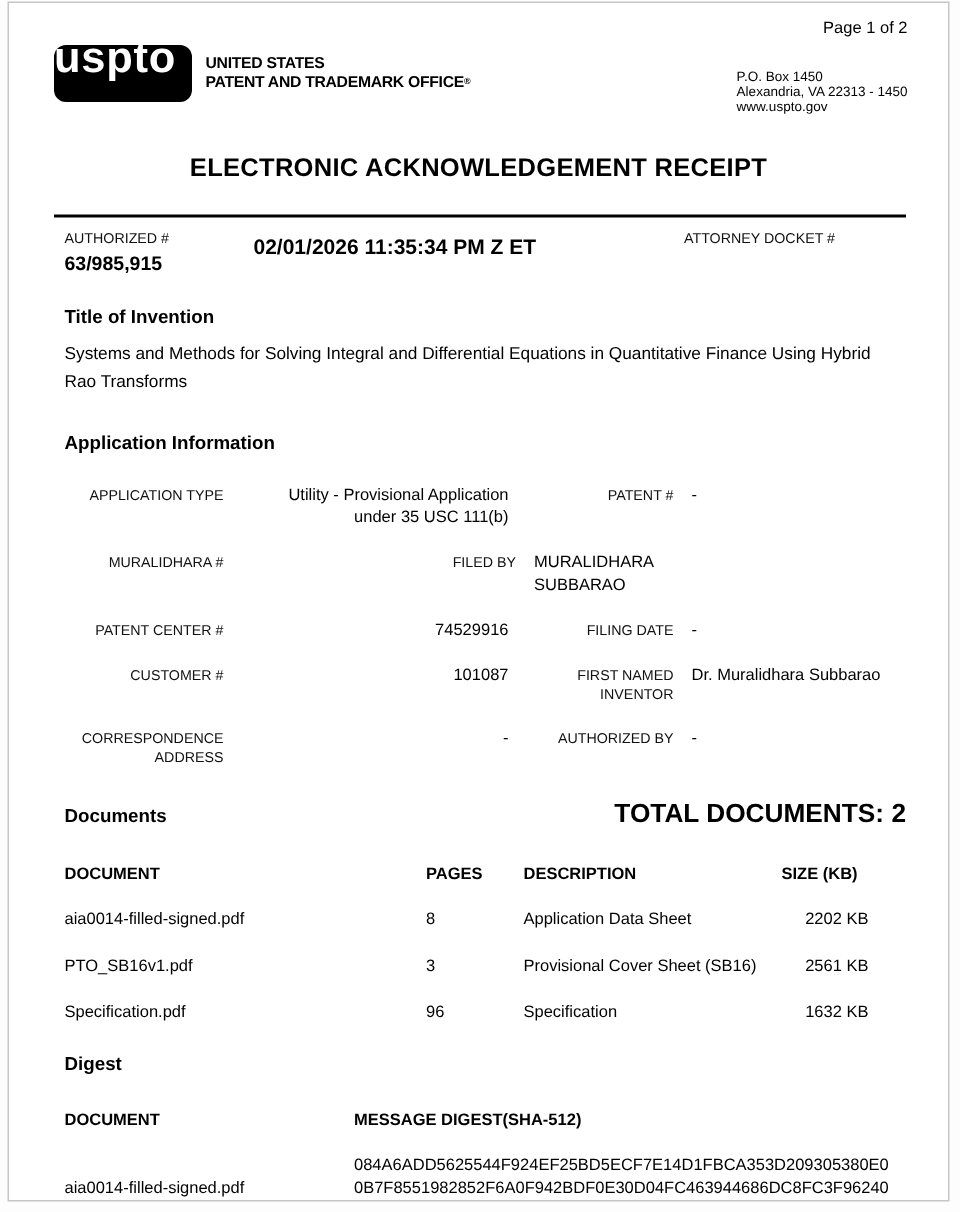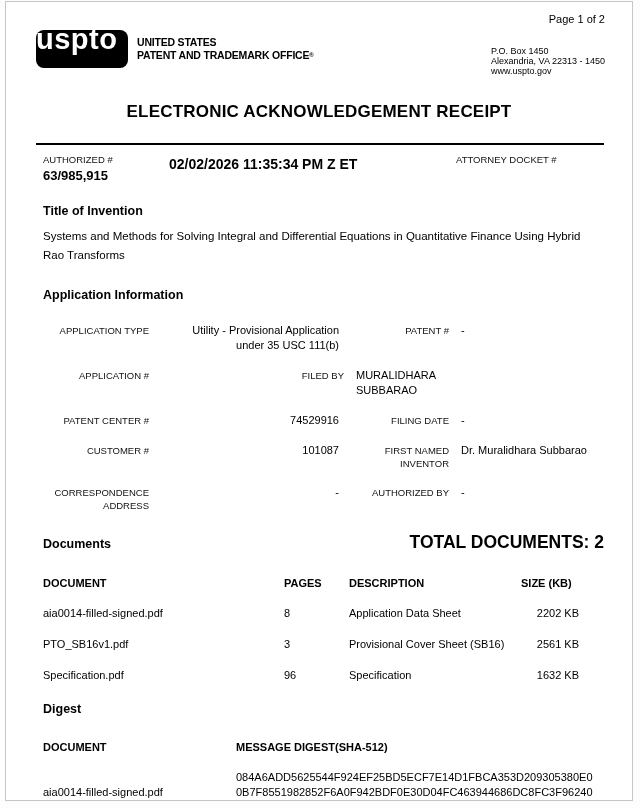"02/02/2026 11:35:34 PM Z ET" div.value-date { text: 02/02/2026 -> 02/01/2026 }
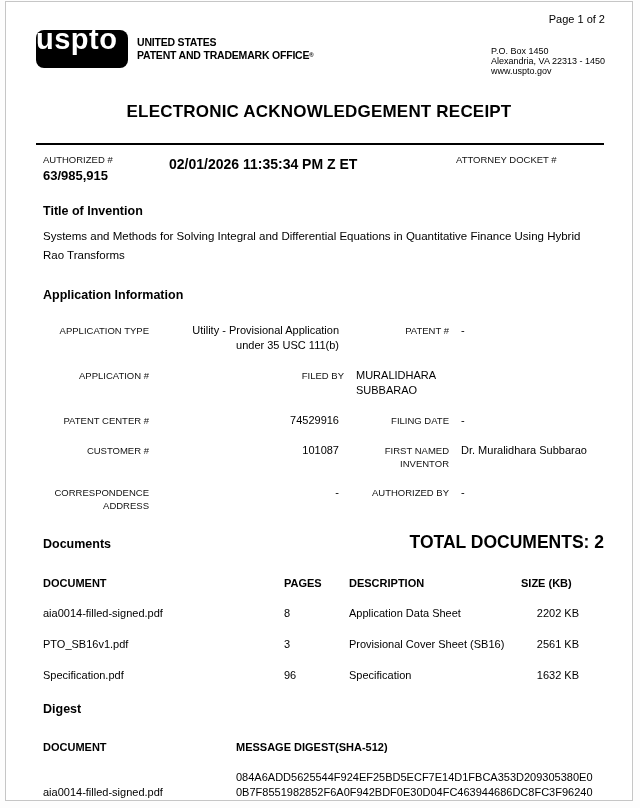"APPLICATION #" div.info-label { text: APPLICATION -> MURALIDHARA }
